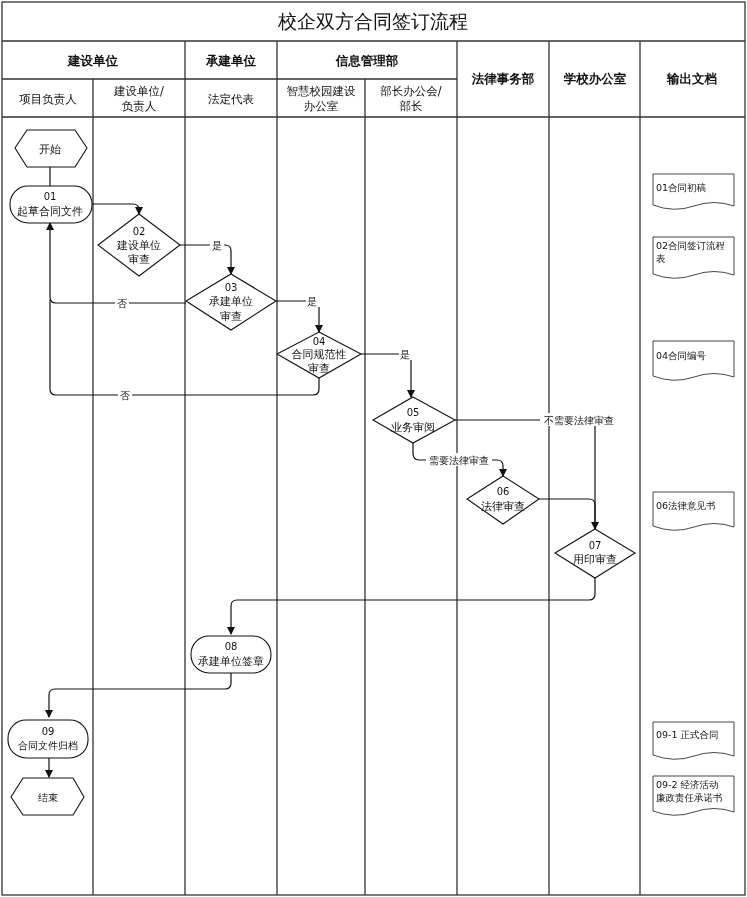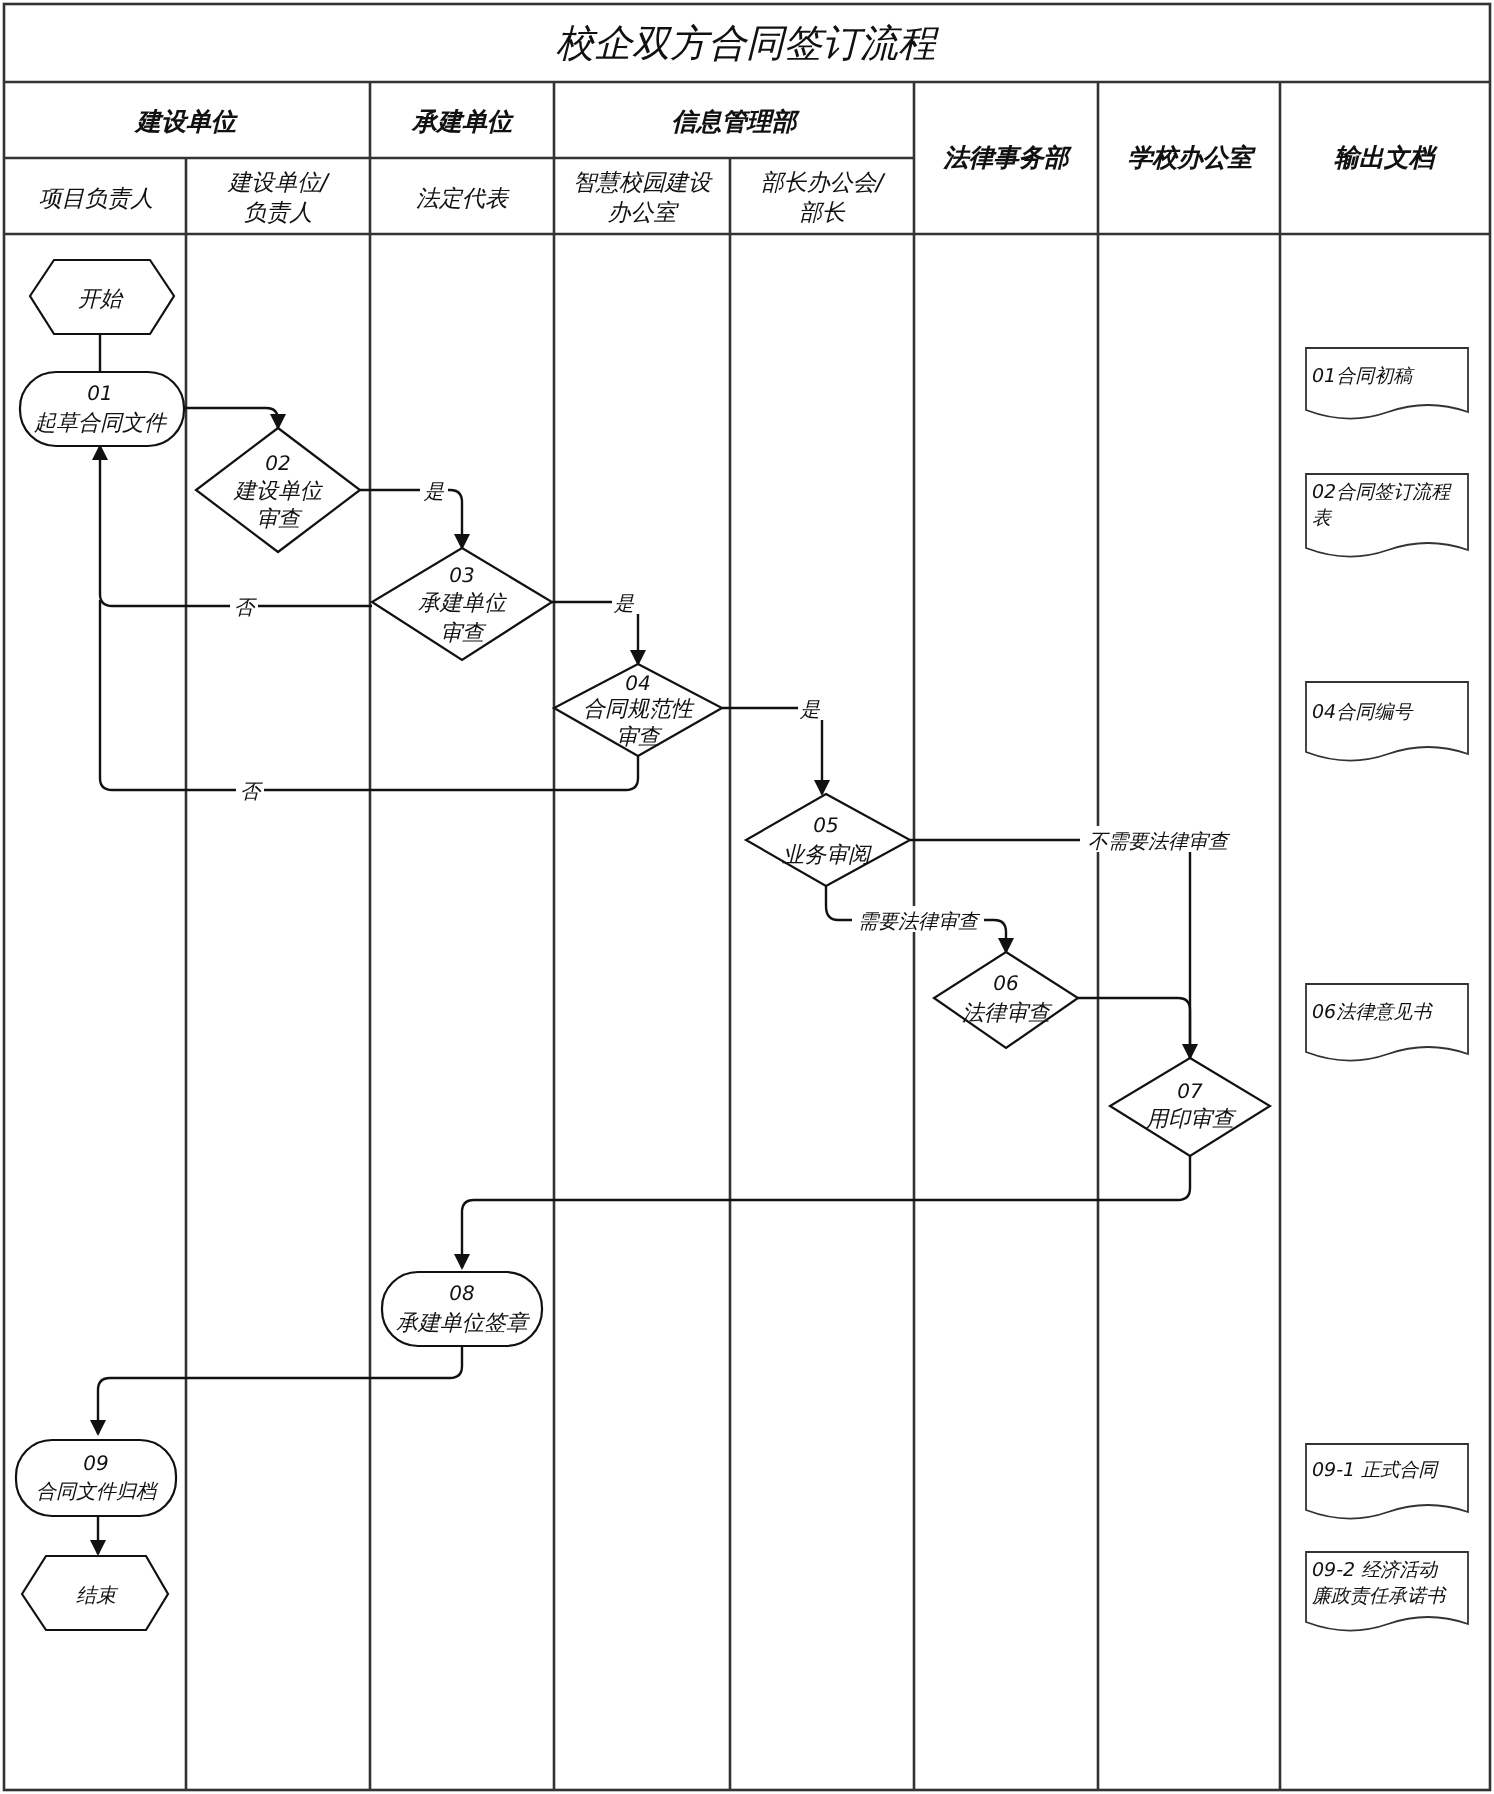"校企双方合同签订流程" #stage { font-style: italic -> none }
